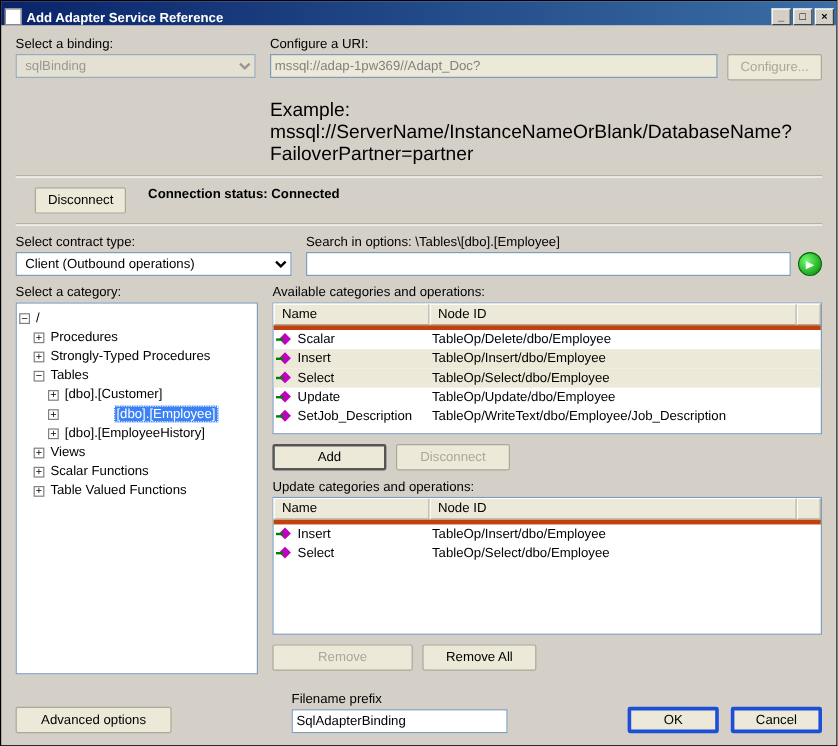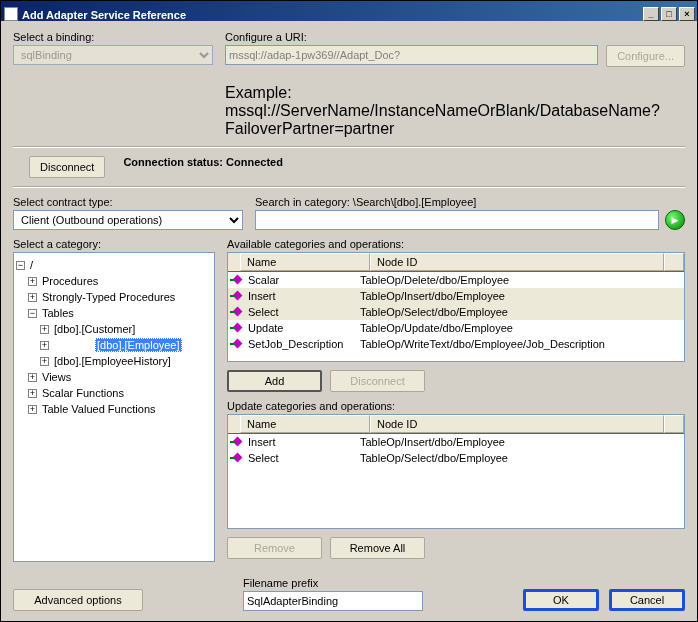"Search in category:" span.label { text: category: \Search -> options: \Tables }
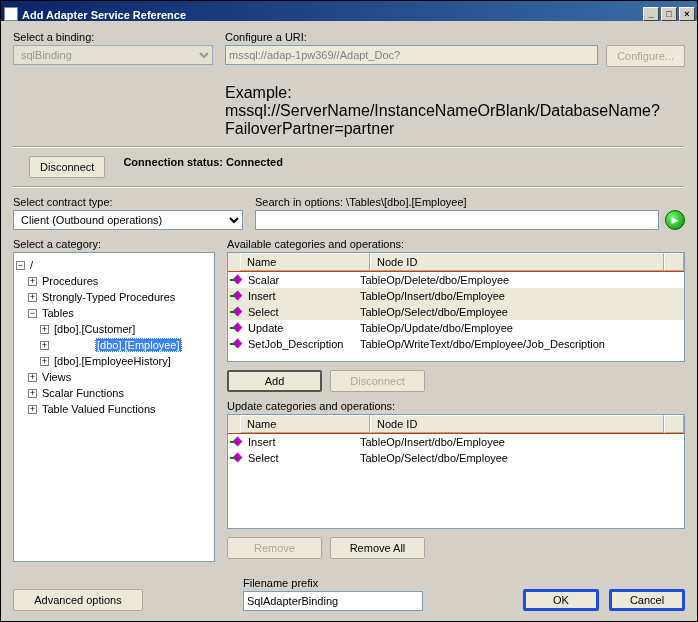"Name" .lv-head { border-bottom: 1px solid #c2410c -> 4px solid #c2410c; padding-left: 12px -> none }
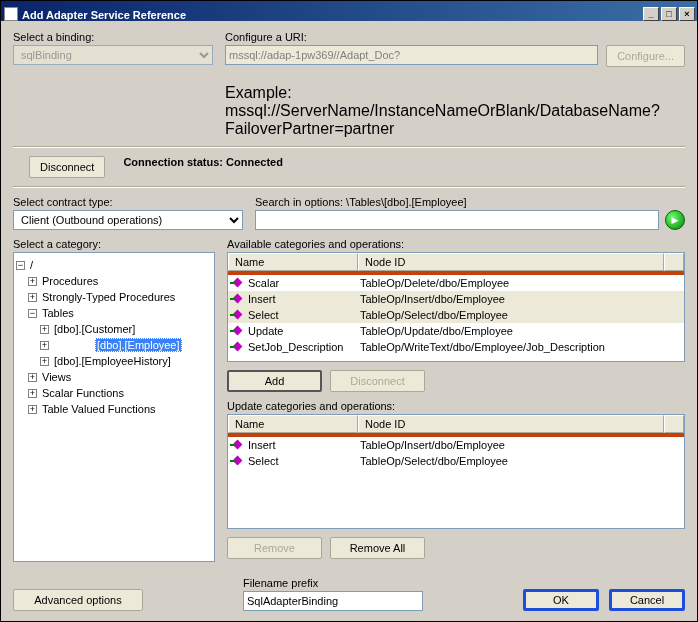"Remove" button.btn { width: 95px -> 117px }
